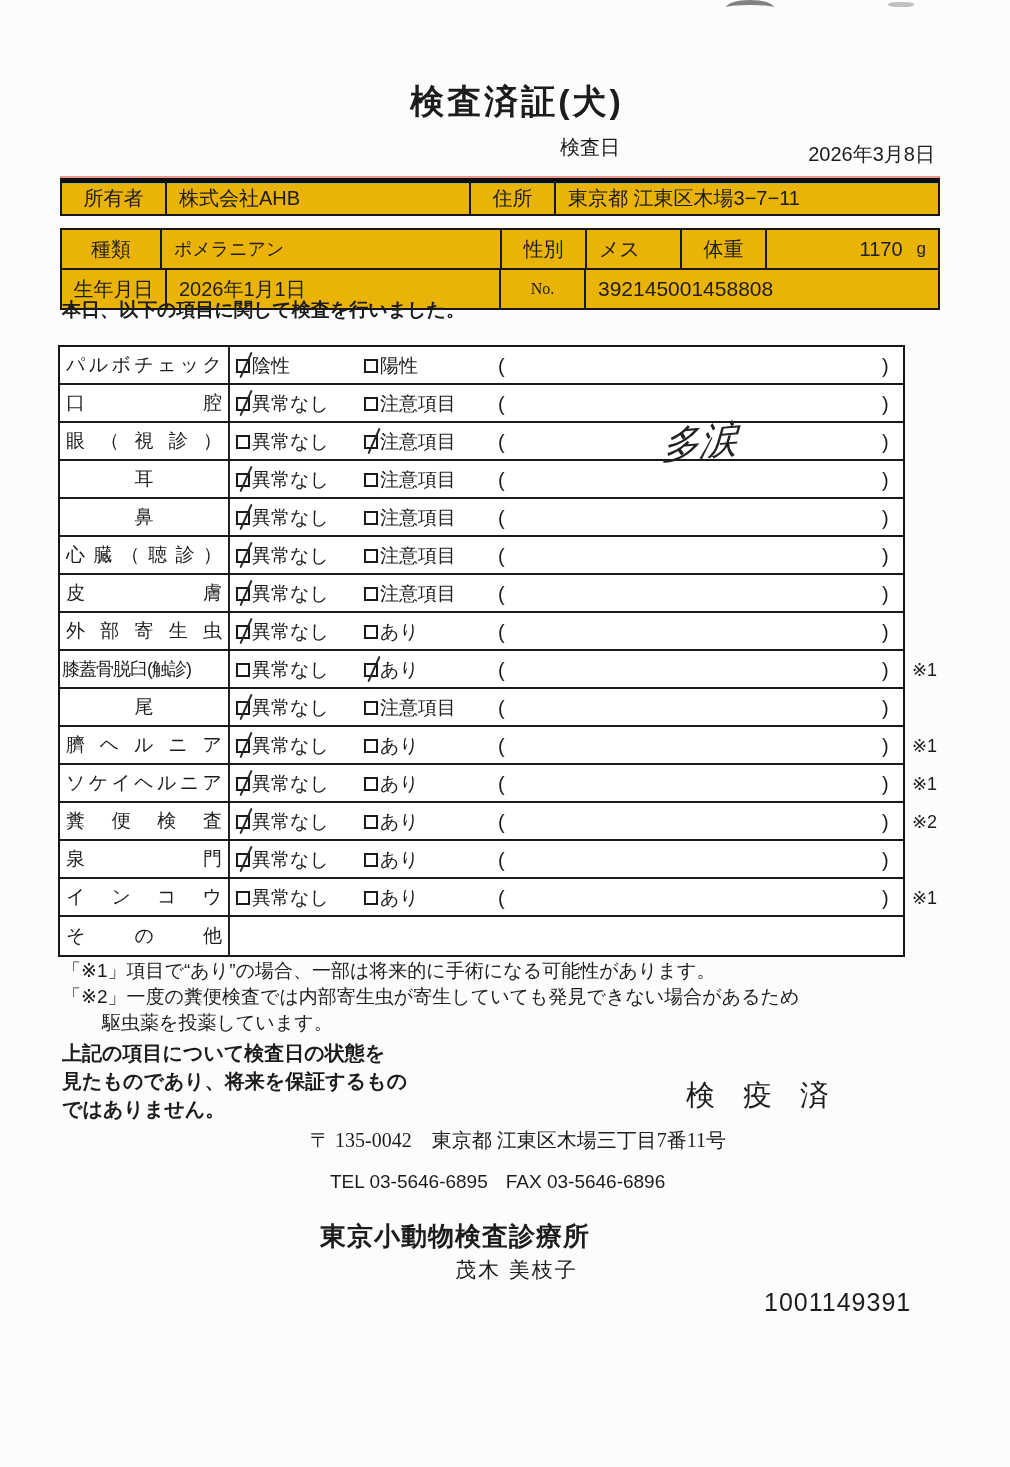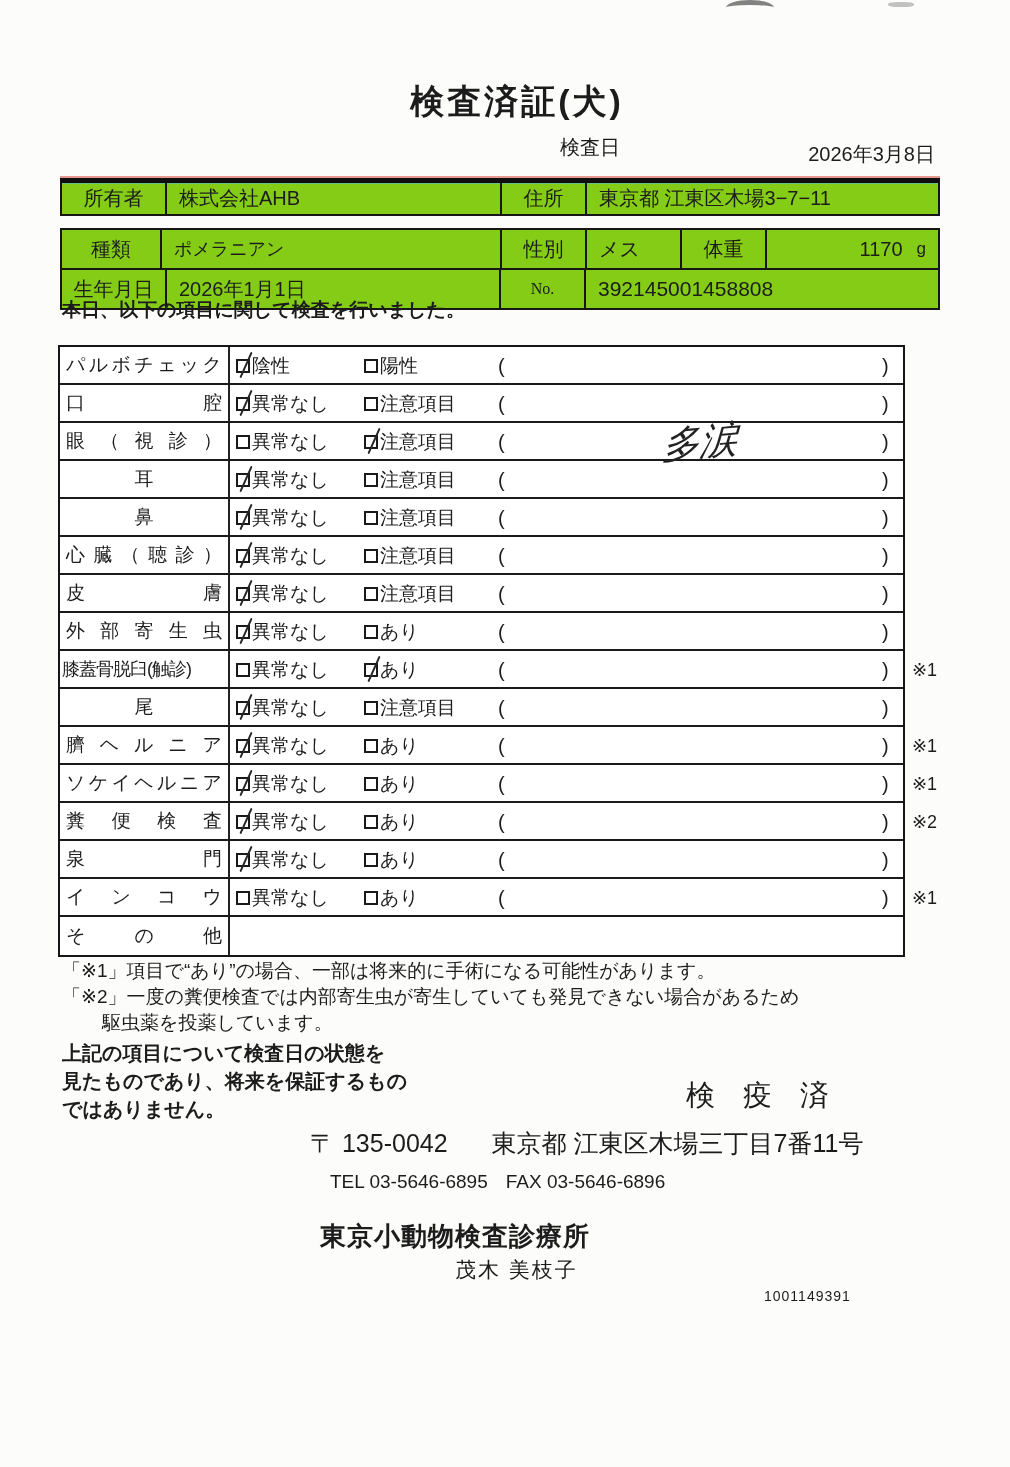"所有者" .htable { background: #84cc16 -> #eab308 }
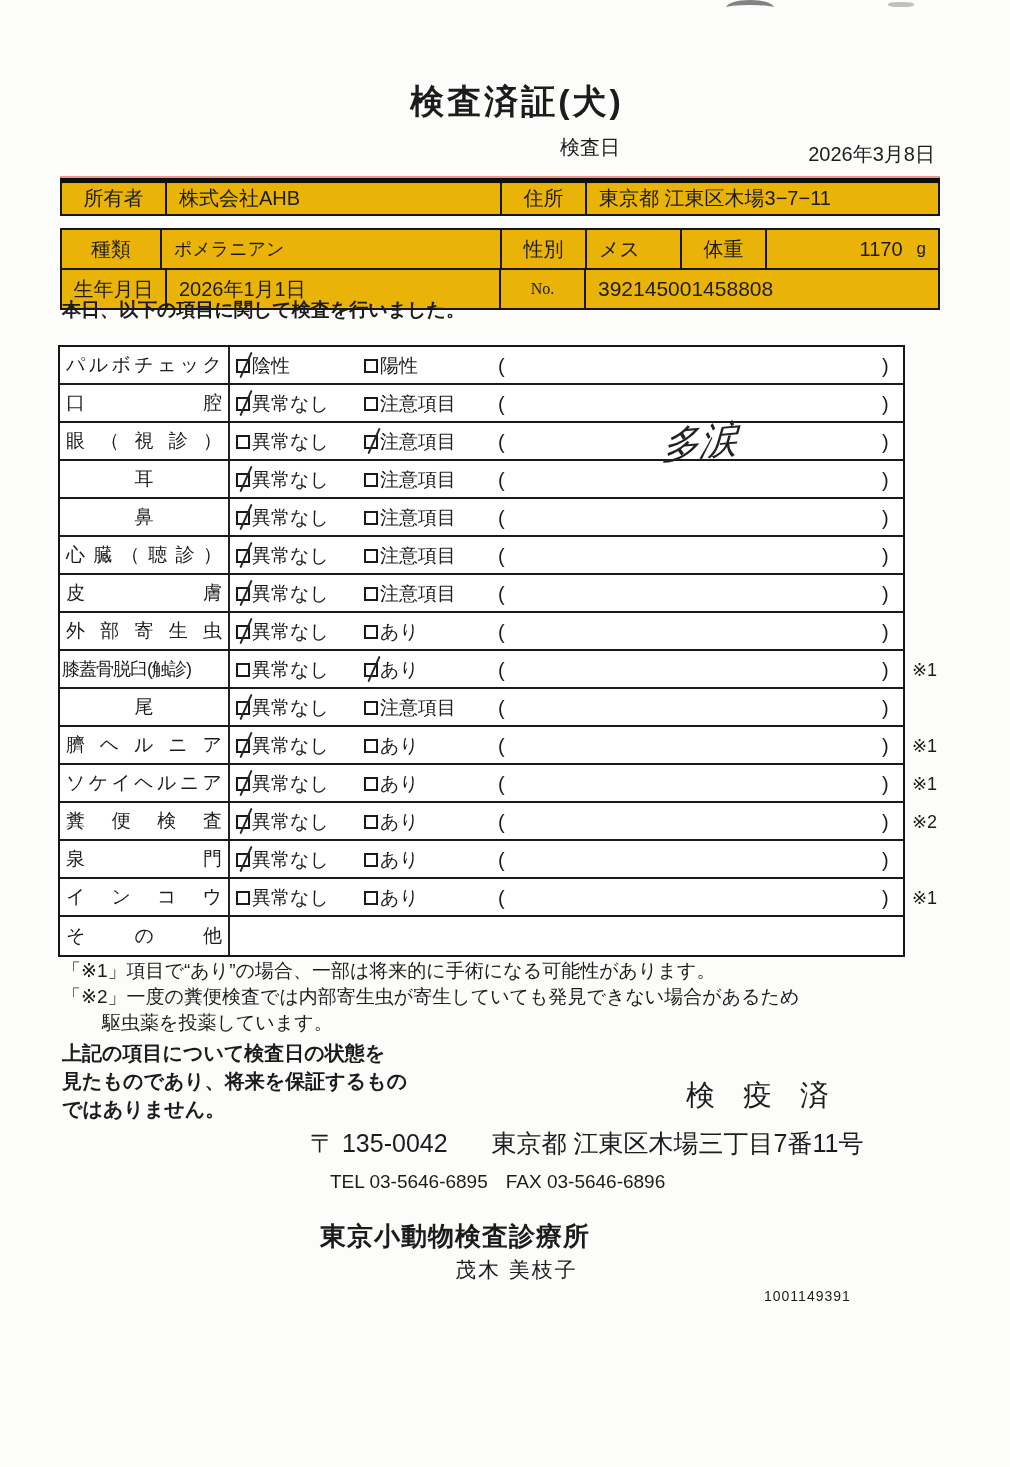"株式会社AHB" div.hcell { width: 335px -> 304px }
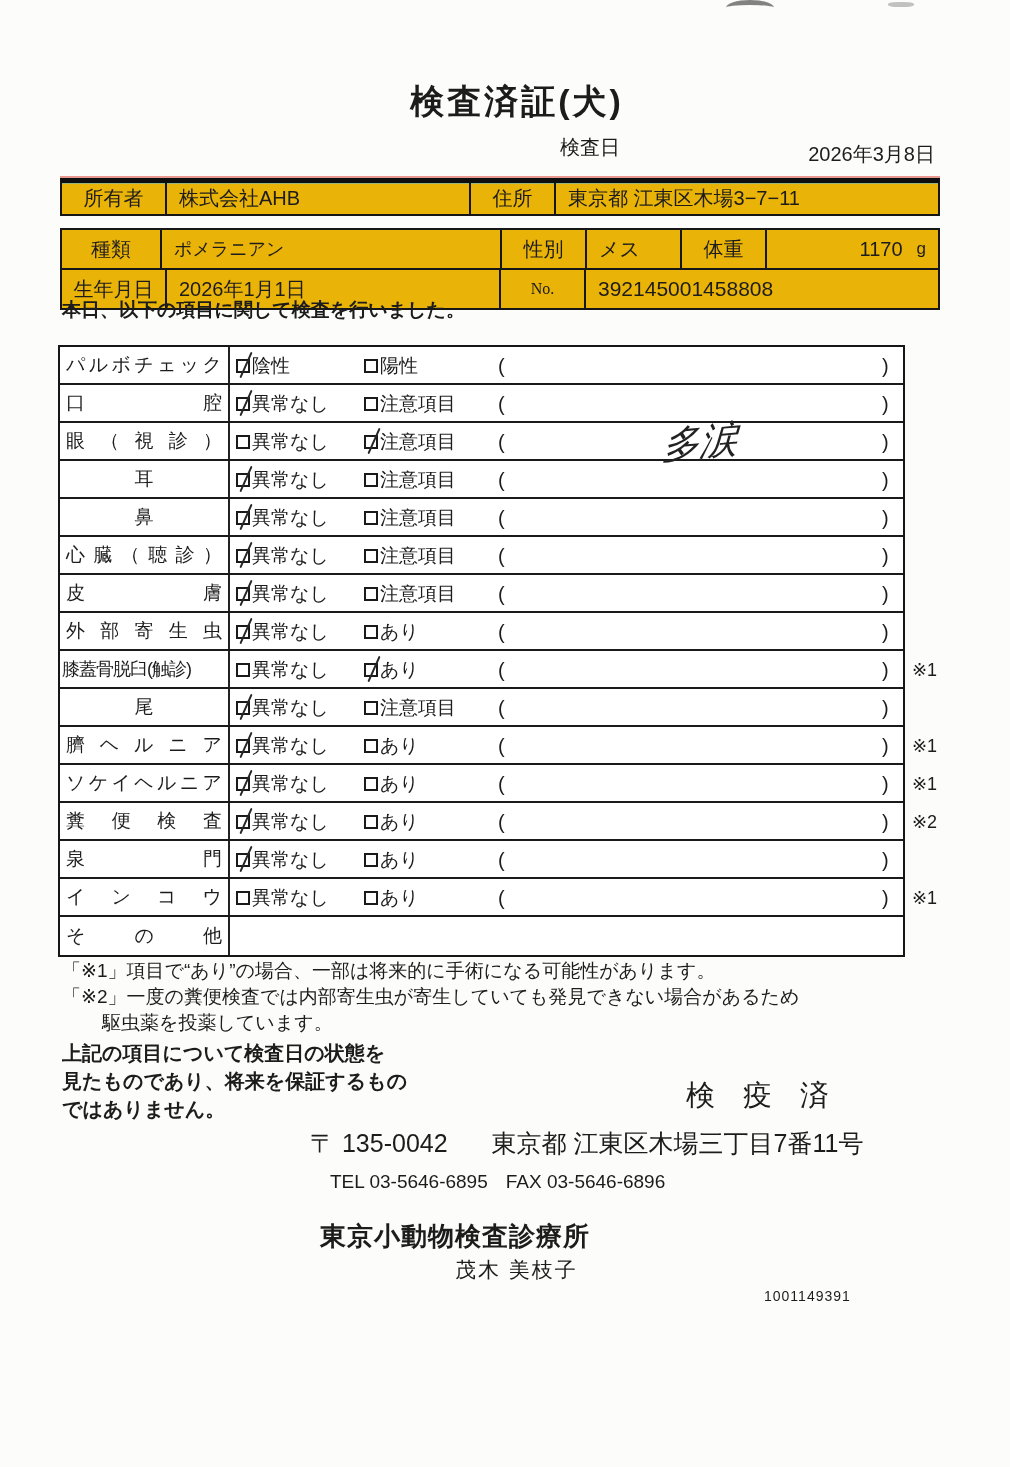"〒 135-0042" #addr-line { font-family: none -> Liberation Serif, serif; font-size: 25px -> 20px; gap: 44px -> 20px }
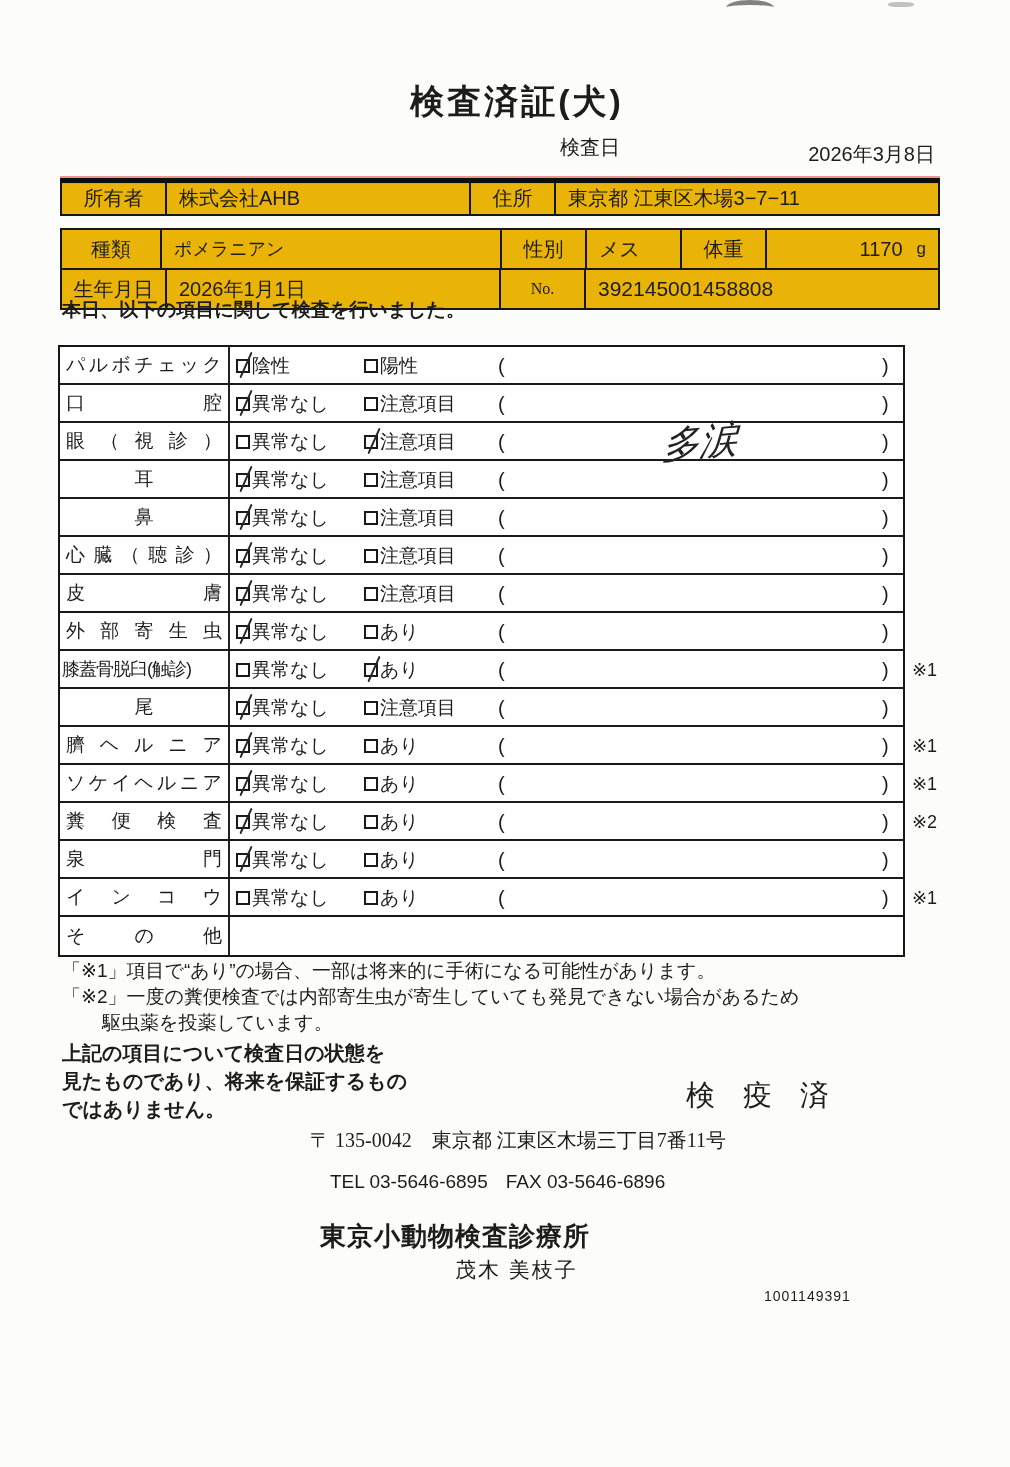"1001149391" #serial { font-size: 14px -> 25px }
